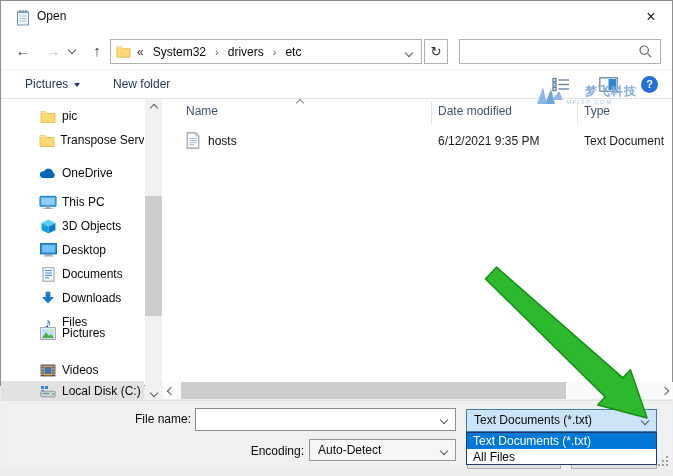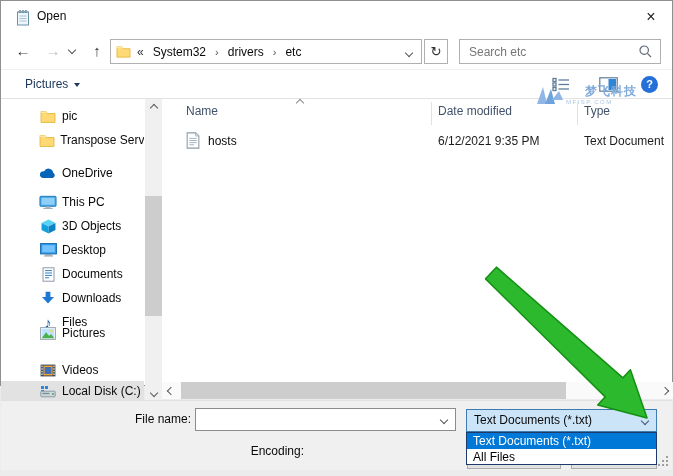"Search etc" input { html: <input> -> none }
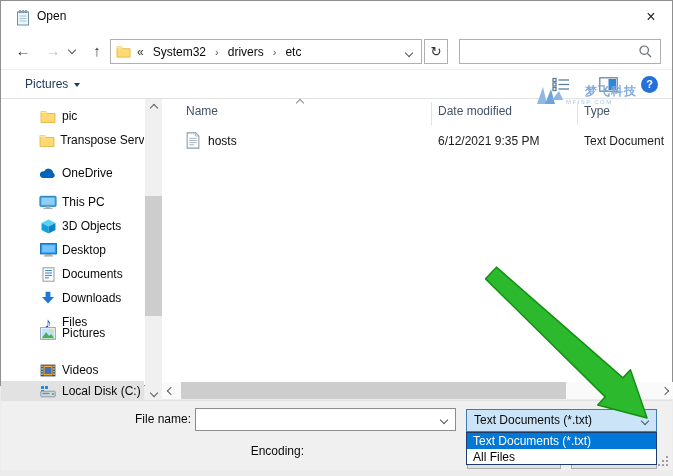"New folder" div.tb-btn { html: none -> <div>New folder</div> }
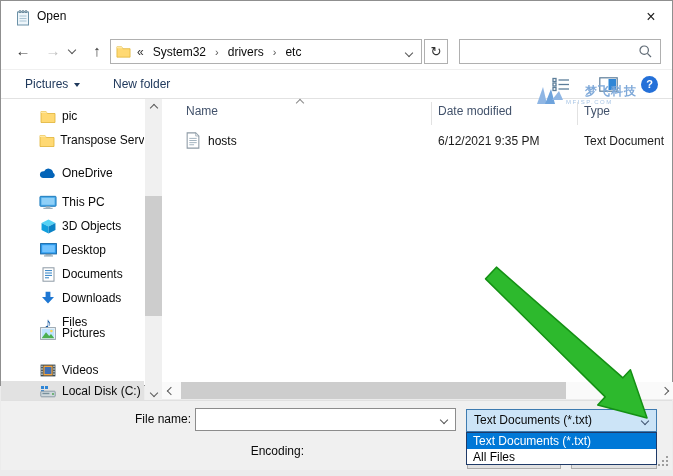"Auto-Detect" div.combo { html: none -> <div> <span>Auto-Detect</span> <span></span> </div> }
